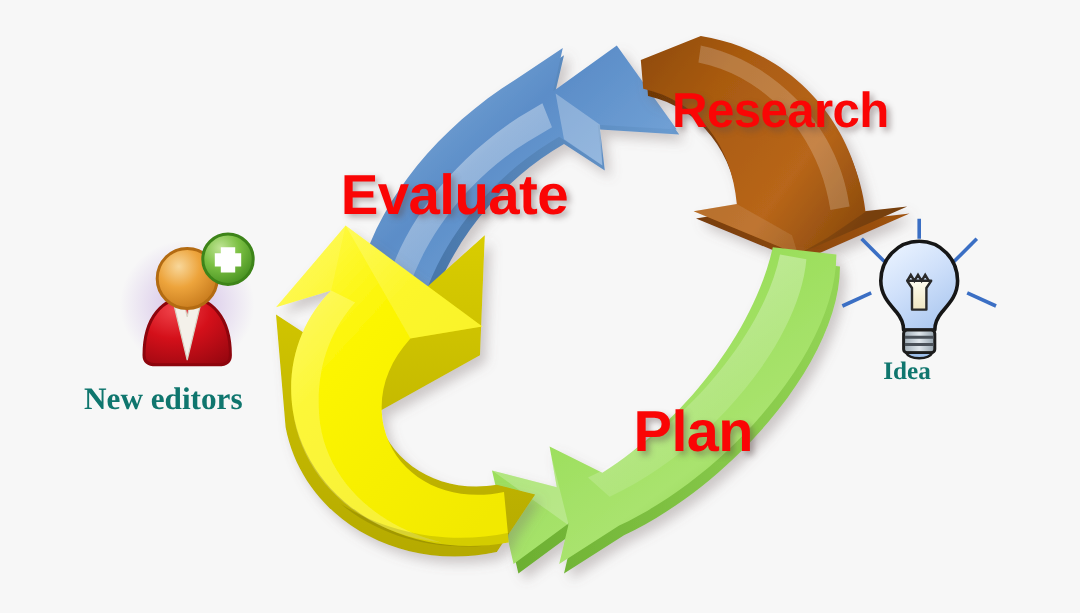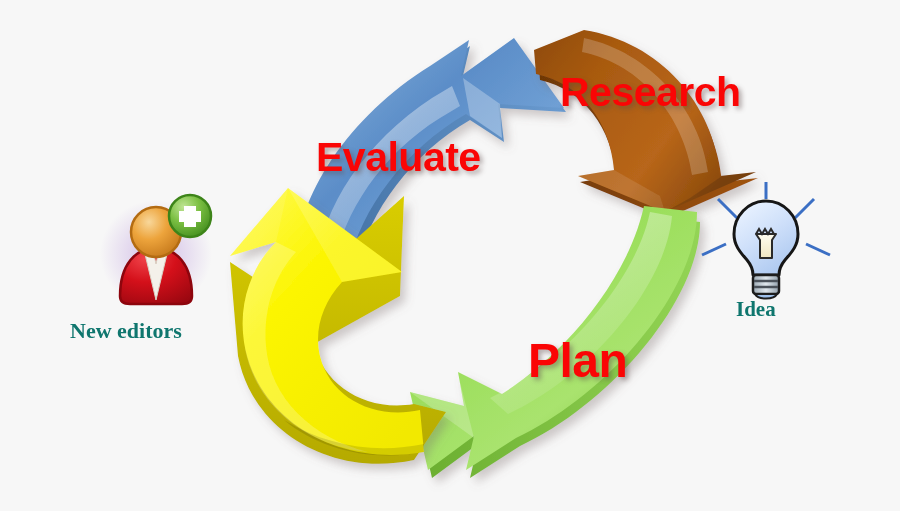"Evaluate" #label-evaluate { font-size: 41px -> 47px; margin-left: 32px -> none }
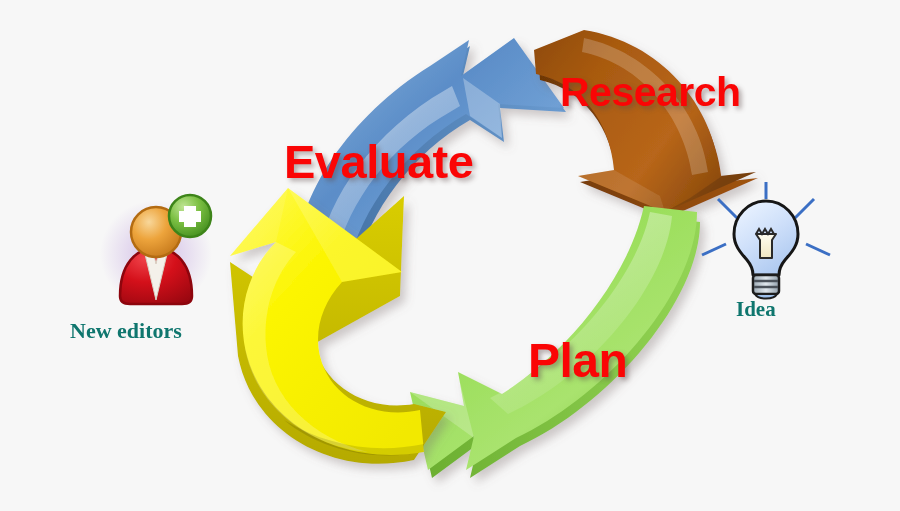"New editors" #label-new-editors { font-size: 22px -> 26px }
